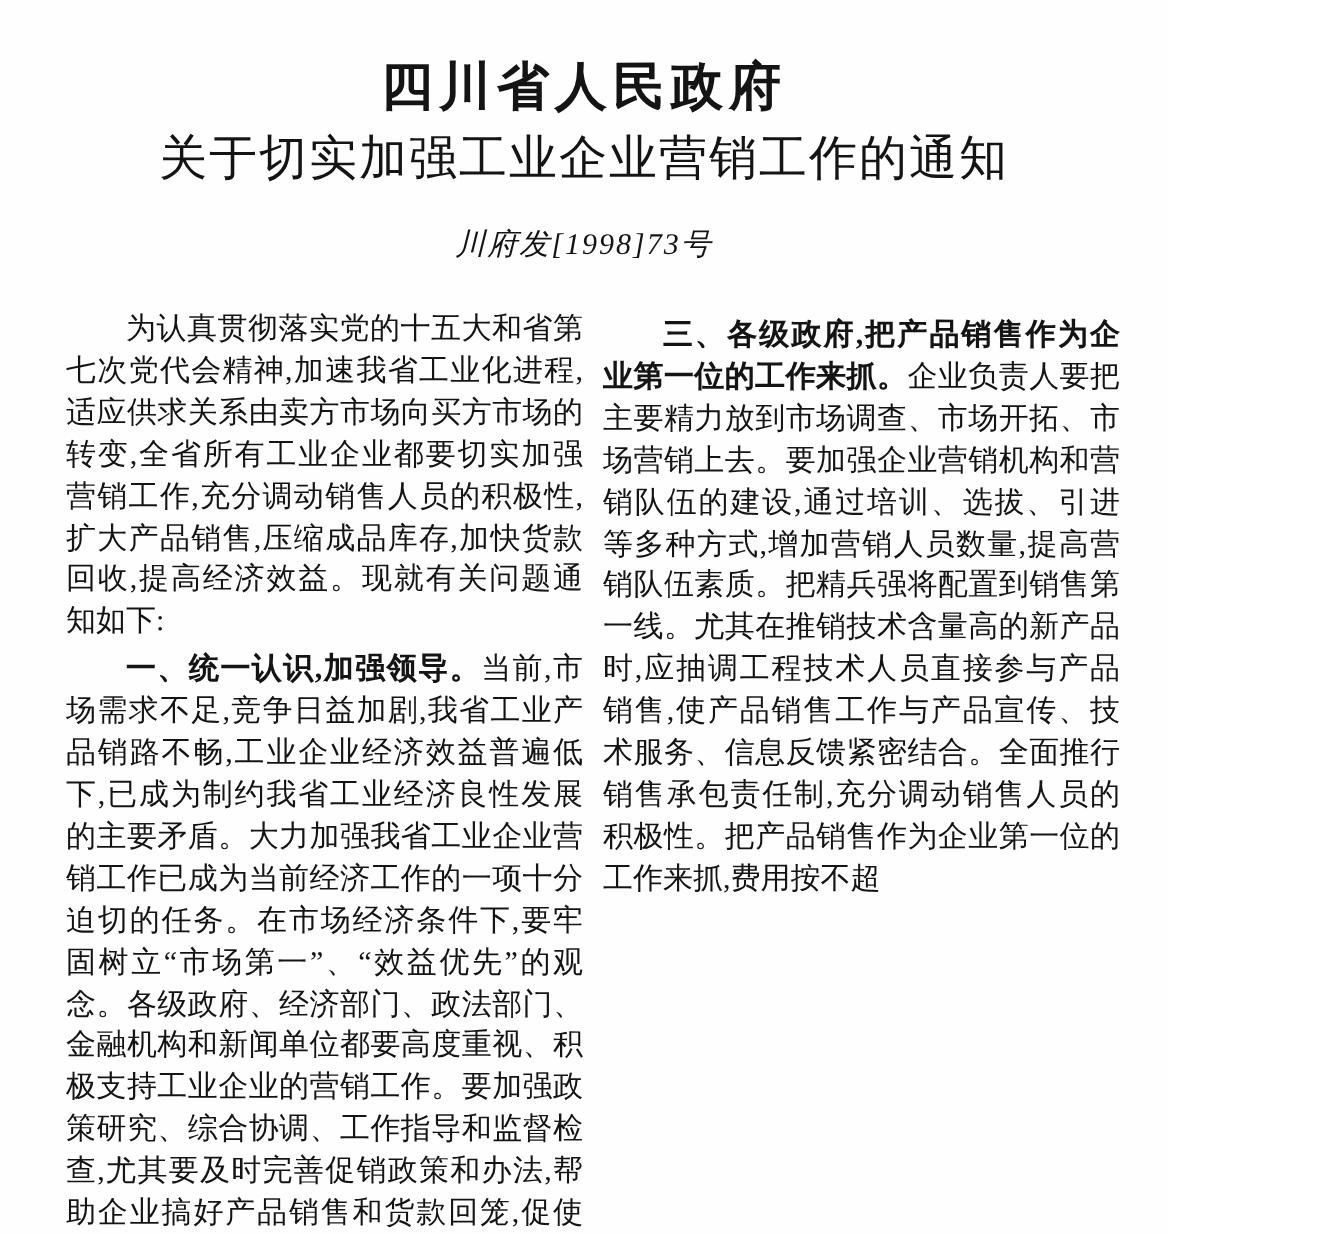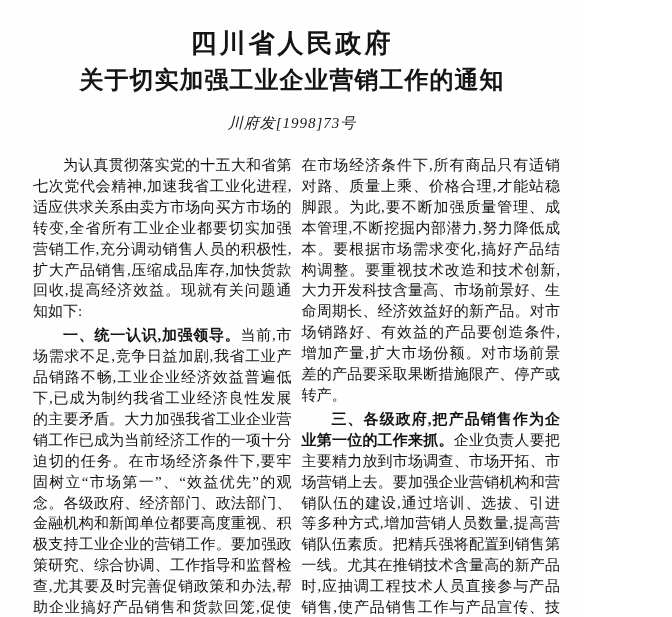"关于切实加强工业企业营销工作的通知" .title2 { font-weight: bold -> normal }
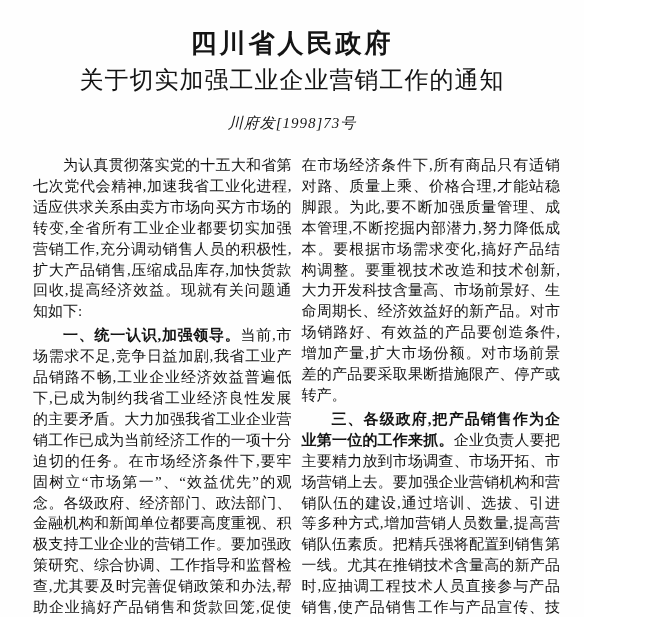"在市场经济条件下,所有商品只有适销对路、质量上乘、价格合理,才能站稳脚跟。为此," p { html: <p><strong></strong><span>在市场经济条件下,所有商品只有适销对路、质量上乘、价格合理,才能站稳脚跟。为此,要不断加强质量管理、成本管理,不断挖掘内部潜力,努力降低成本。要根据市场需求变化,搞好产品结构调整。要重视技术改造和技术创新,大力开发科技含量高、市场前景好、生命周期长、经济效益好的新产品。对市场销路好、有效益的产品要创造条件,增加产量,扩大市场份额。对市场前景差的产品要采取果断措施限产、停产或转产。</span></p> -> none }
